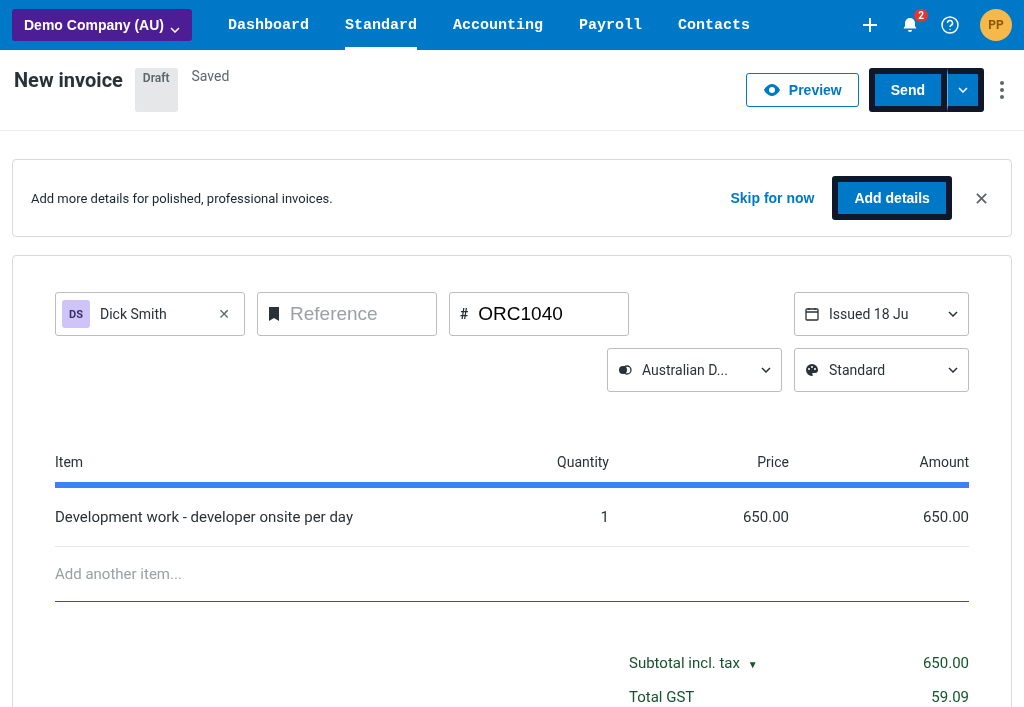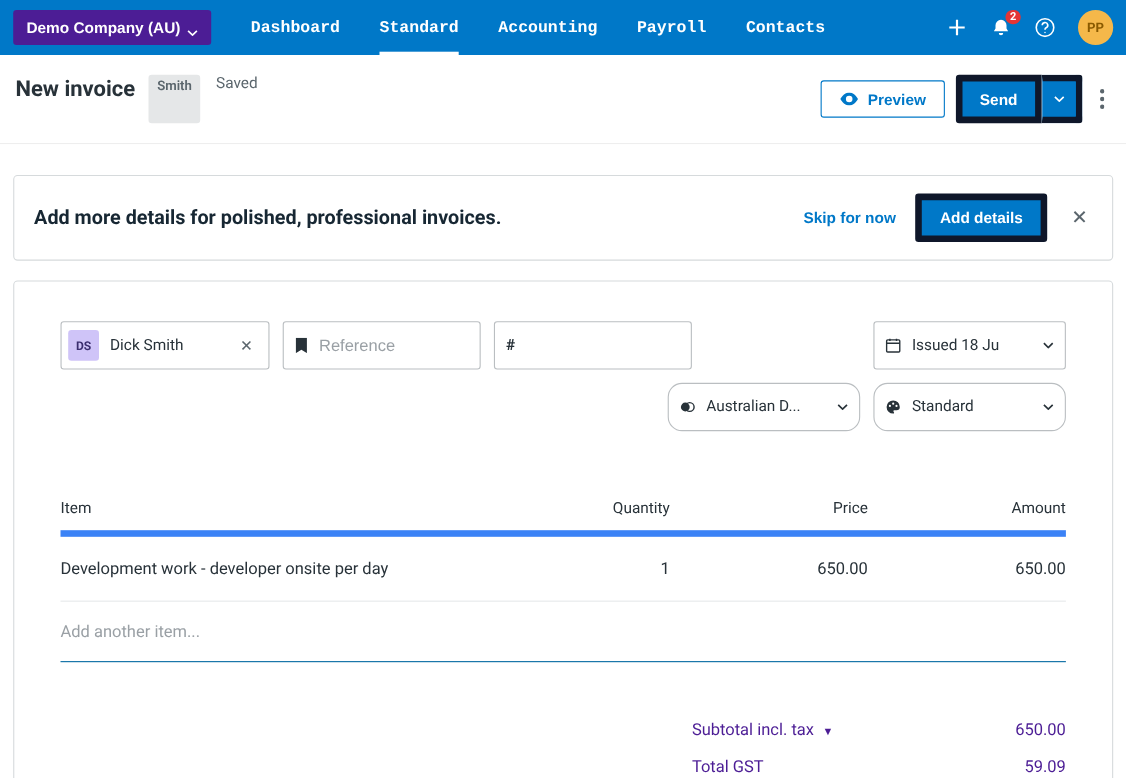"Smith" div.badge-draft { text: Smith -> Draft }
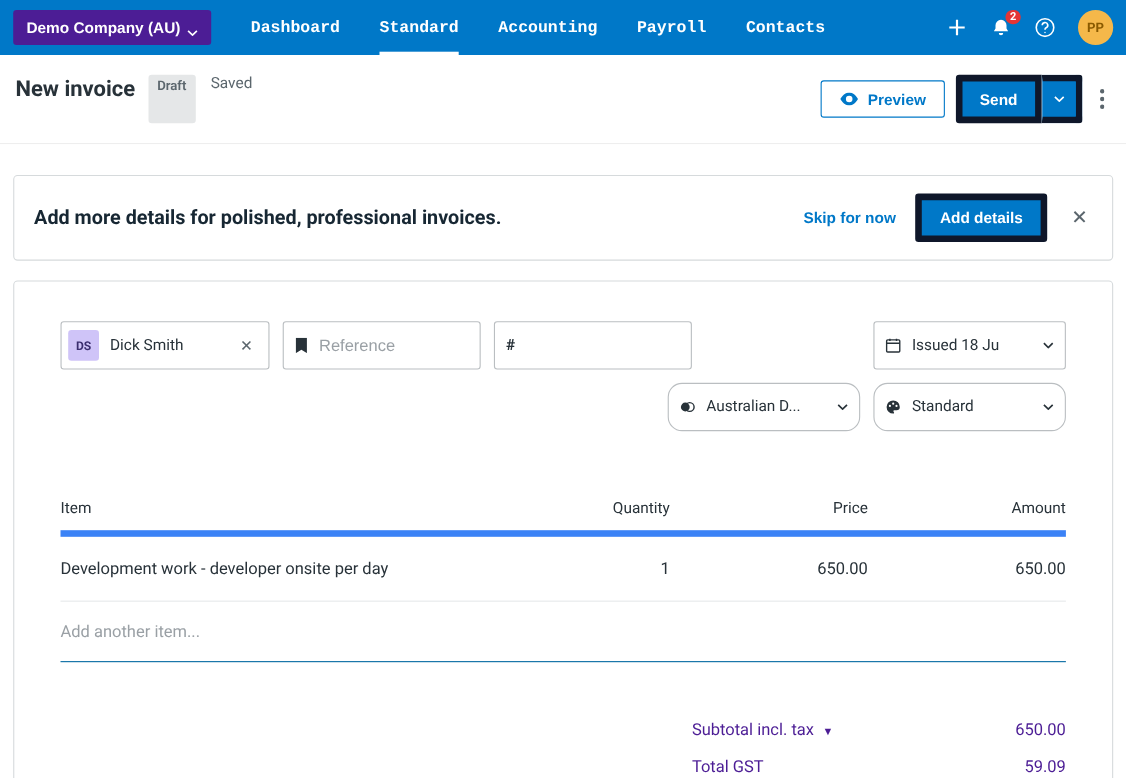"Add more details for polished," .banner-text { font-size: 18px -> 13px; font-weight: 700 -> 400 }
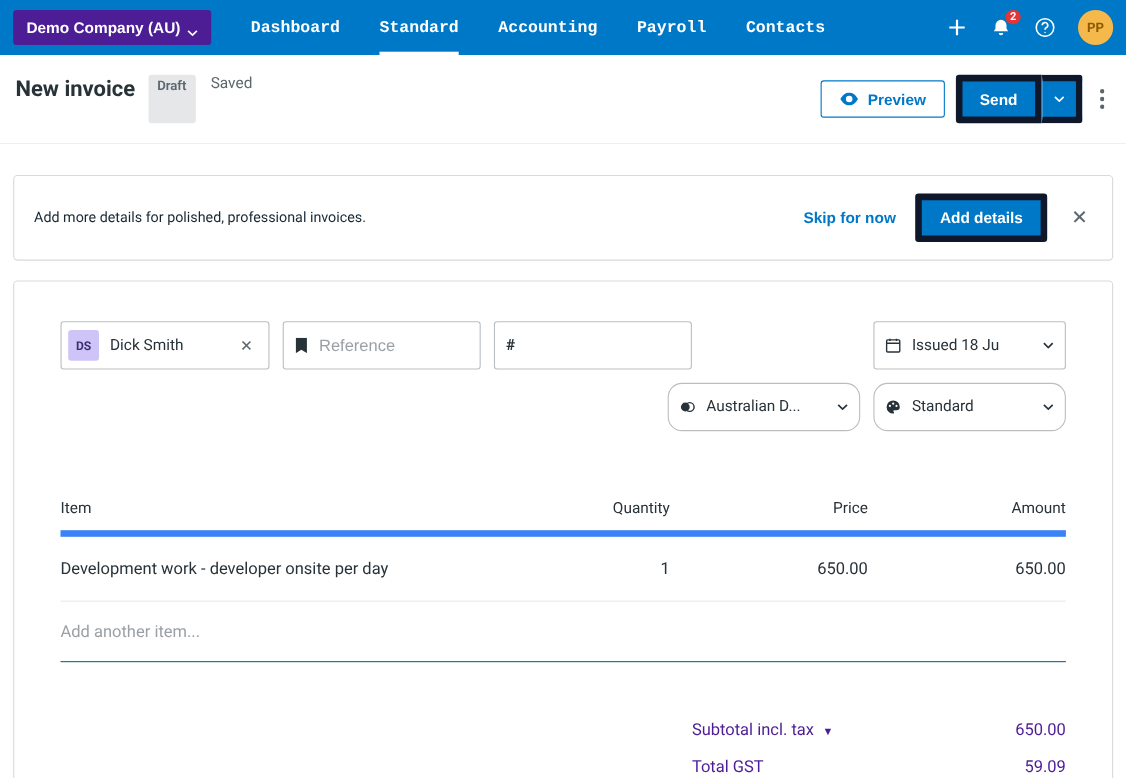"Reference" .field input { font-size: 15px -> 19px }
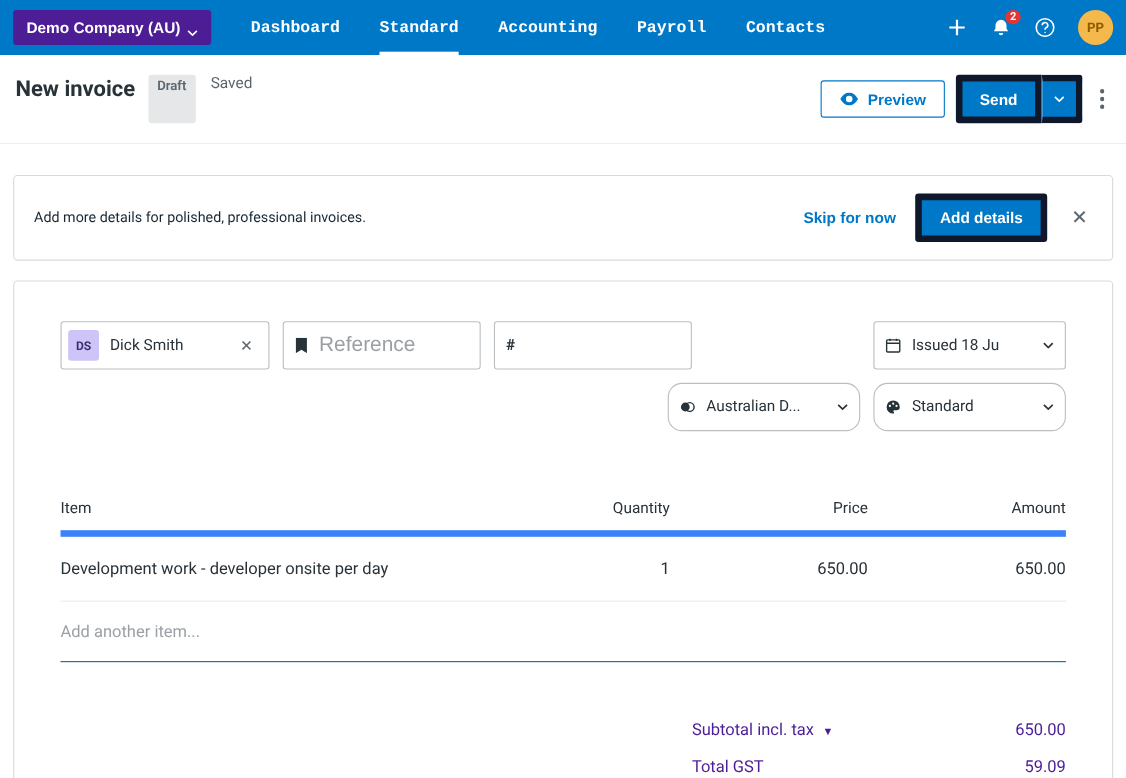"ORC1040" input { html: none -> <input> }
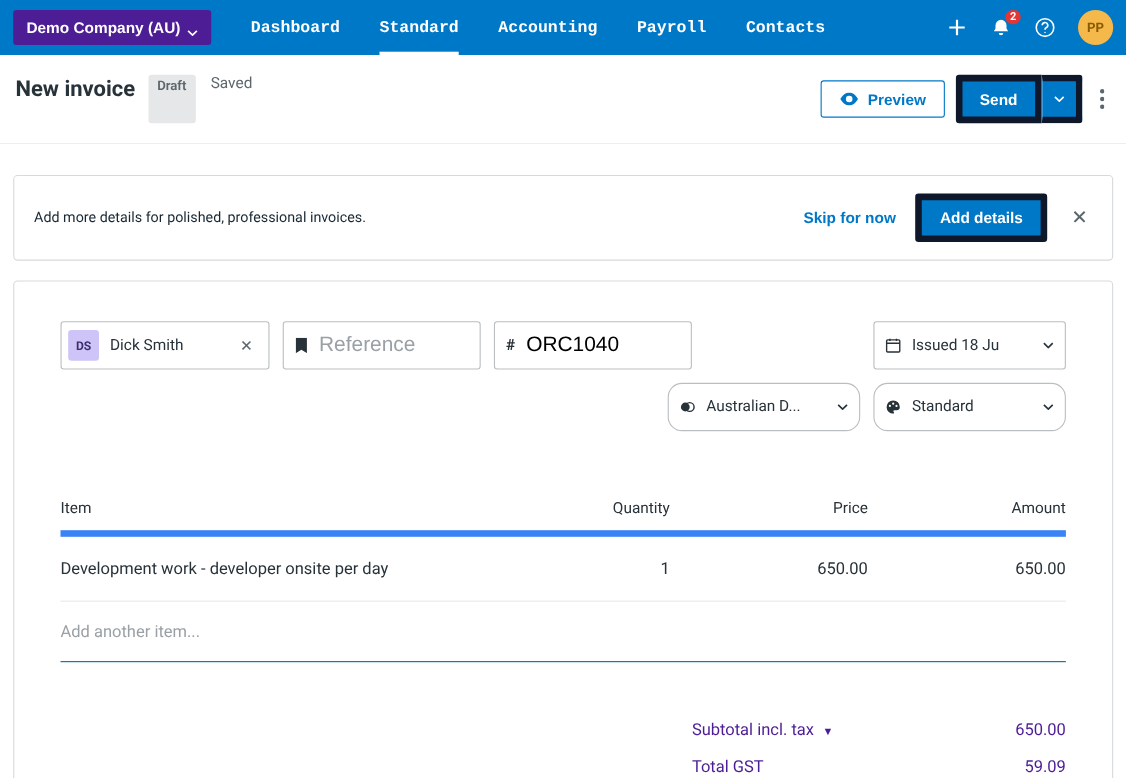"Australian D..." .w-curr { border-radius: 13px -> none }
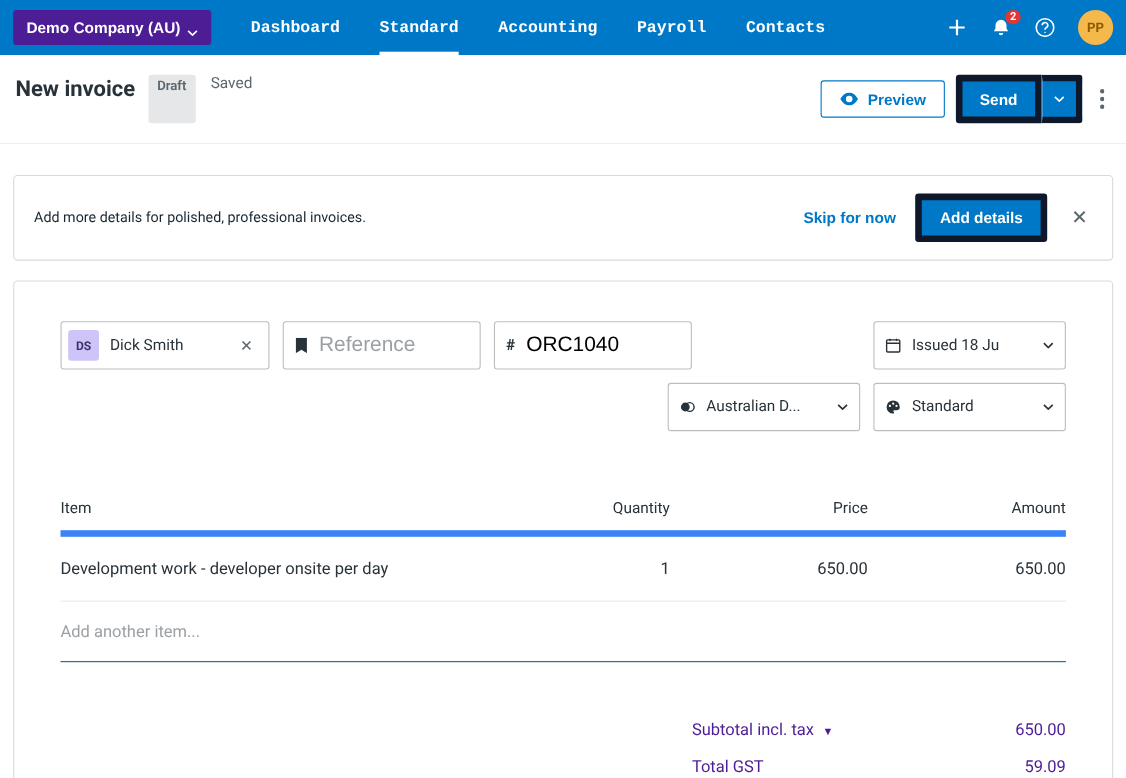"Subtotal incl. tax ▼" .tot-row { color: #4c1d95 -> #14532d }
